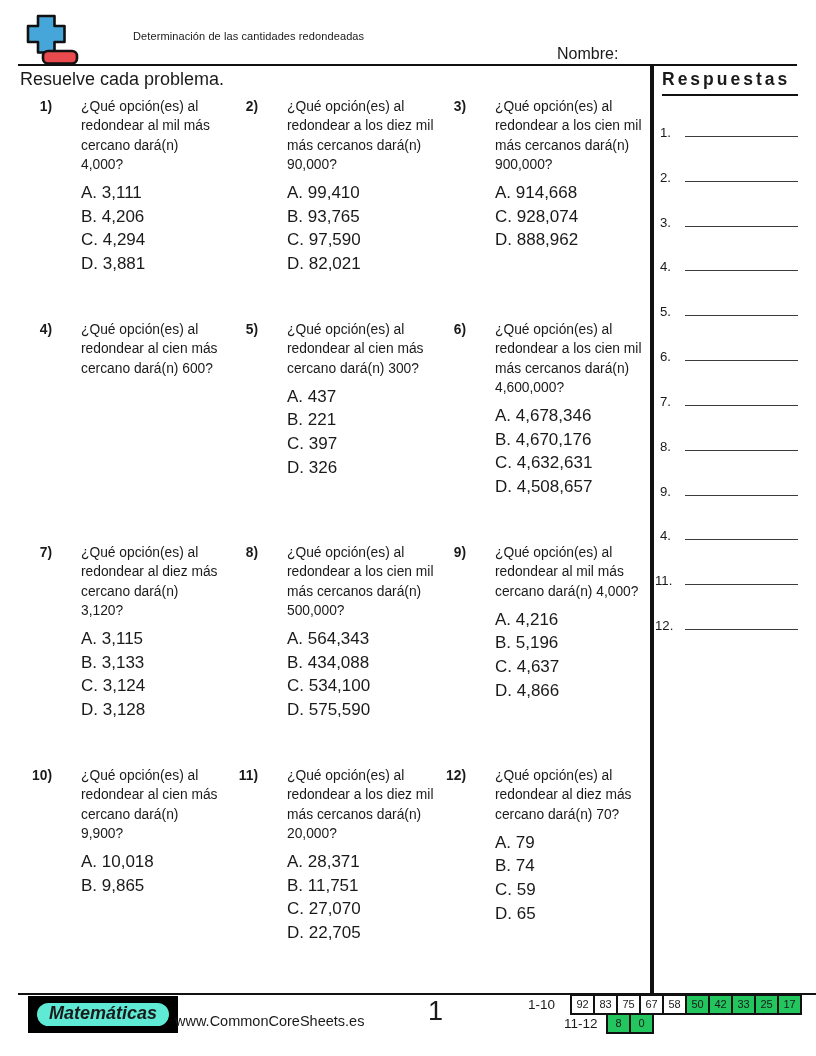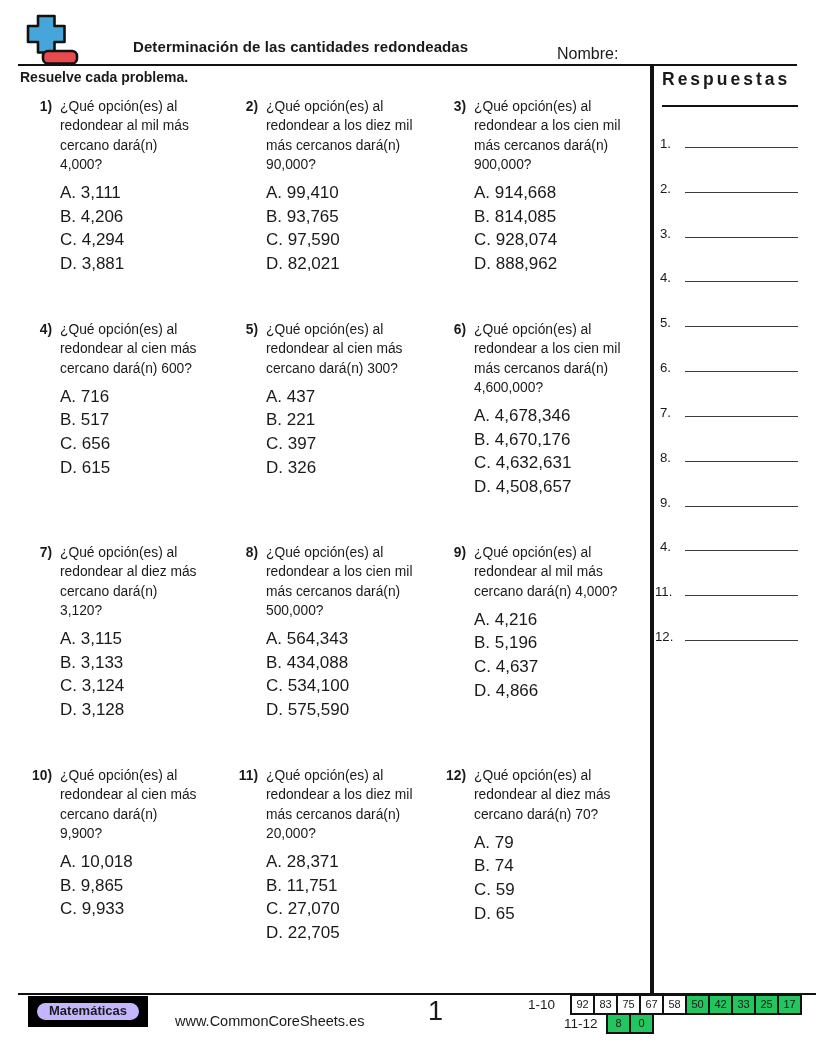"Determinación de las cantidades" .worksheet-title { font-size: 15px -> 11px; font-weight: 700 -> 400; top: 38px -> 30px }
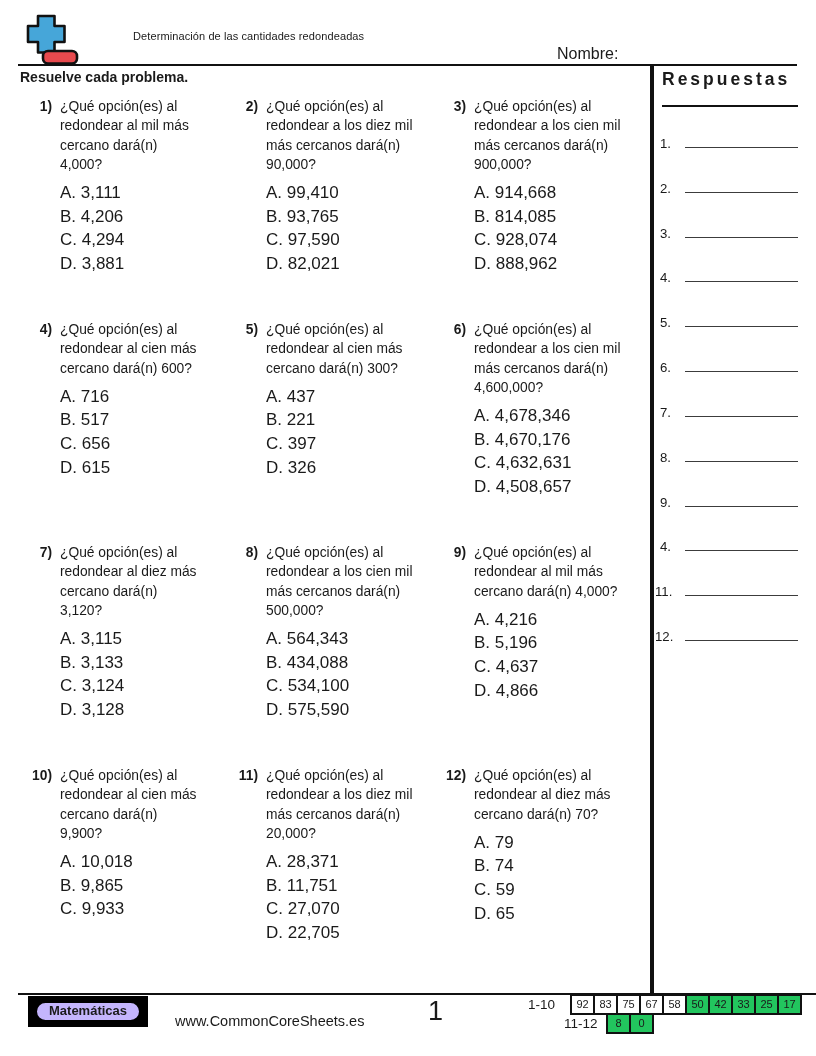"Resuelve cada problema." .instructions { font-size: 14px -> 18px; font-weight: 700 -> 400 }
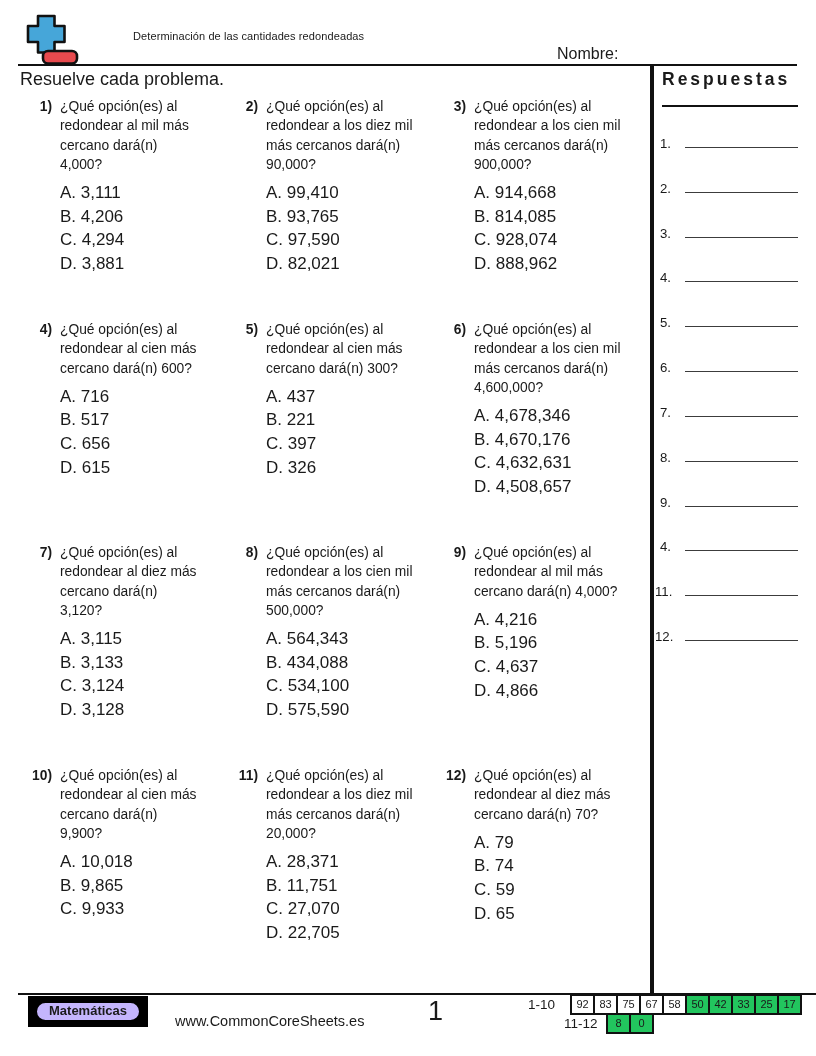"Respuestas" .answers-title { padding-bottom: 15px -> 4px }
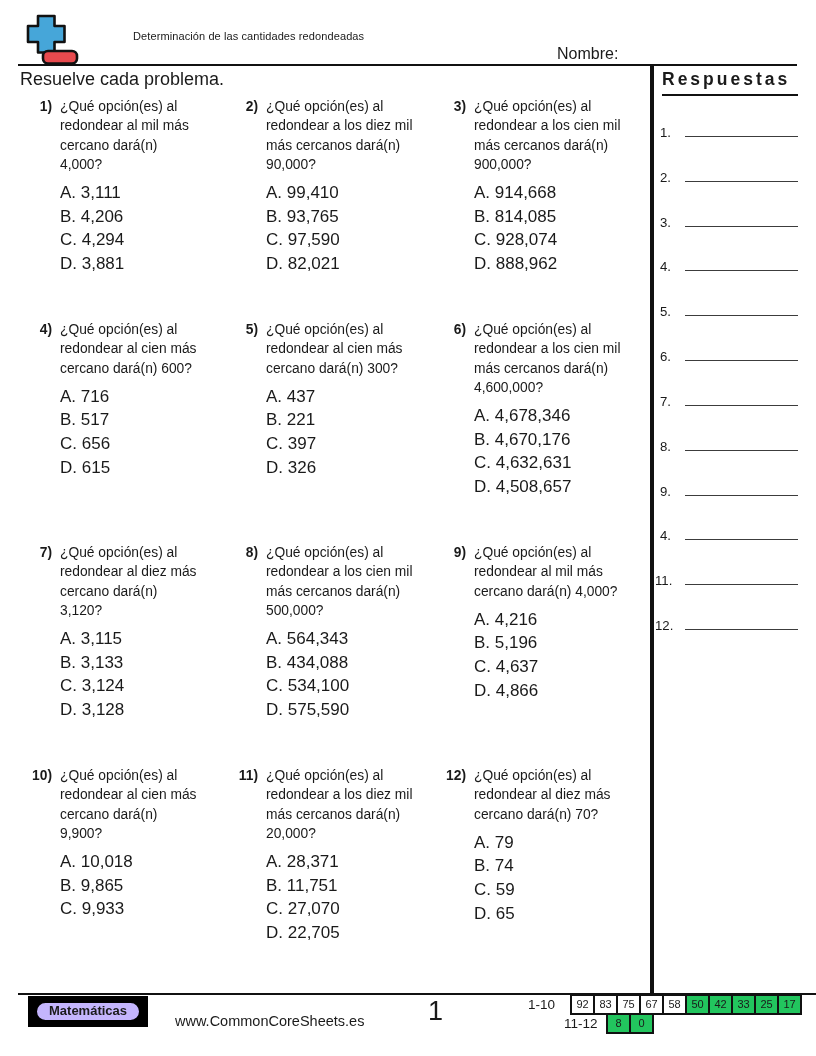"¿Qué opción(es) al" .pbody { margin-left: none -> 21px }
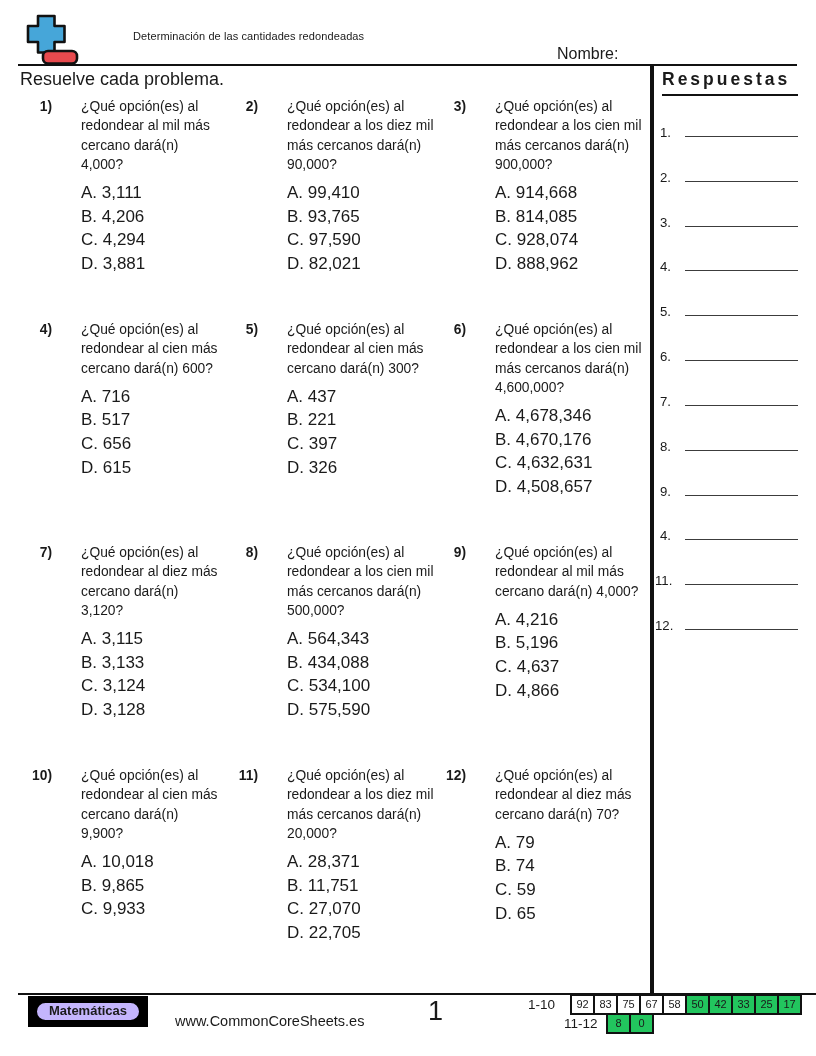"B. 814,085" li { html: <li>B. 814,085</li> -> none }
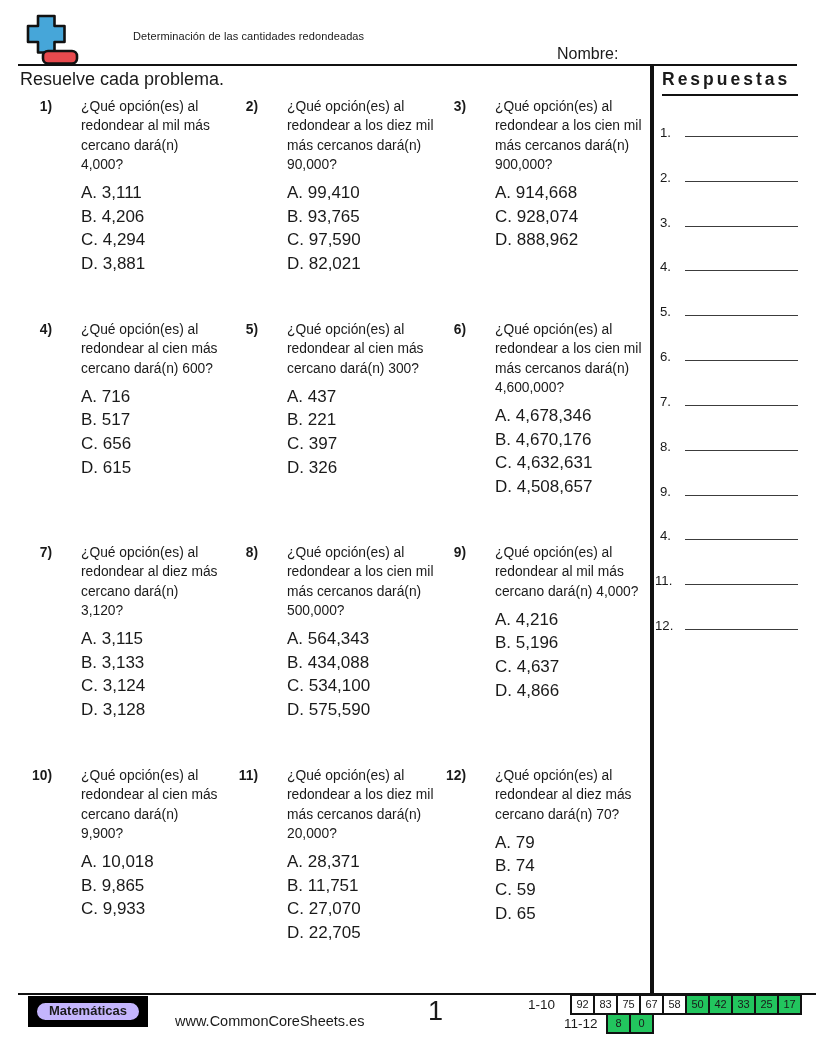"A. 716" ul.options { html: <ul> <li>A. 716</li> <li>B. 517</li> <li>C. 656</li> <li>D. 615</li> </ul> -> none }
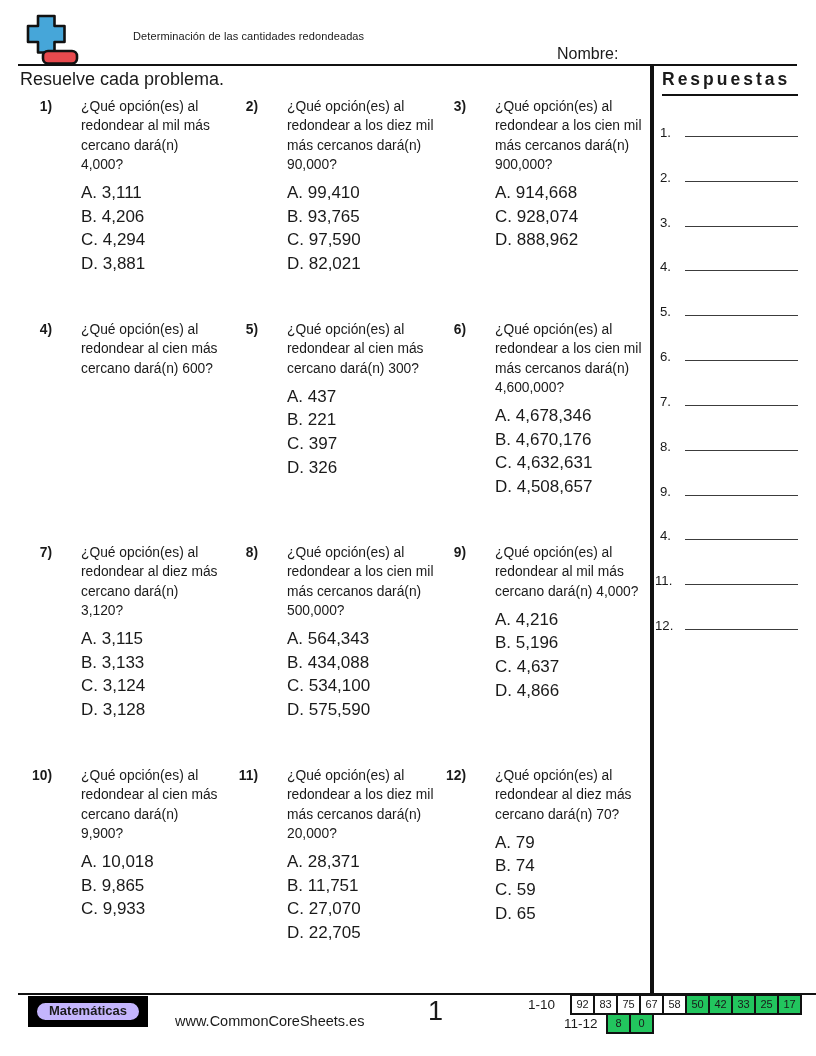"C. 9,933" li { html: <li>C. 9,933</li> -> none }
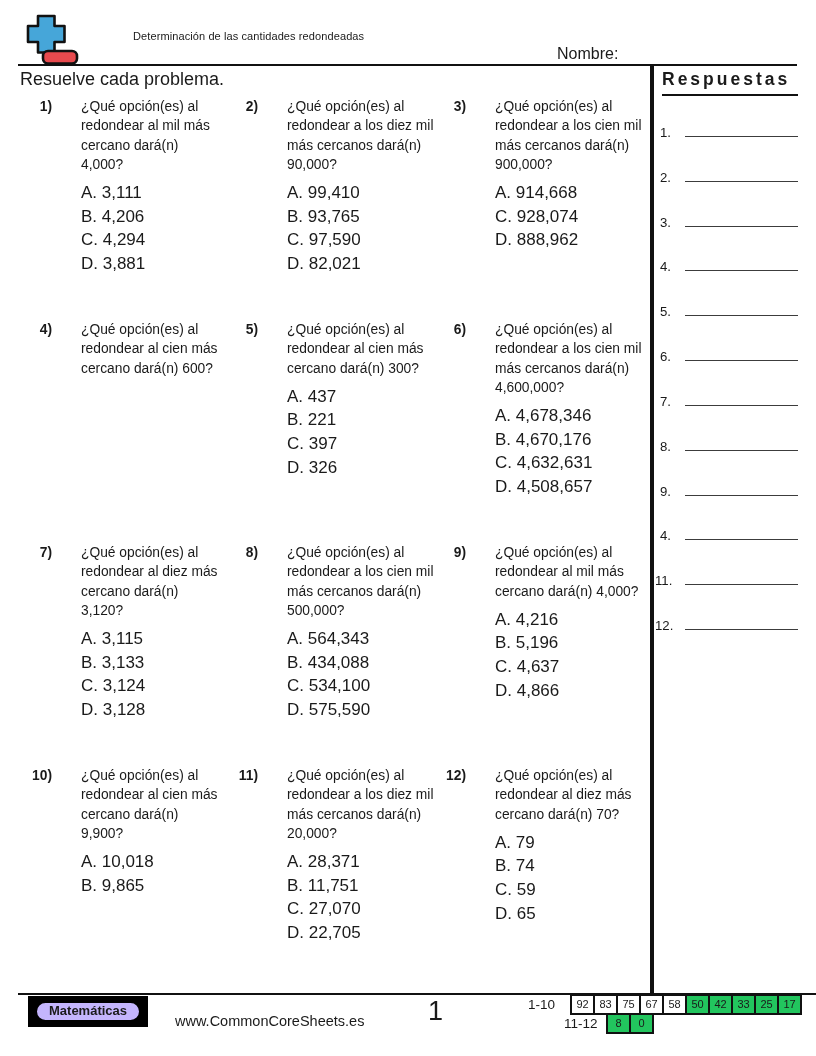"Matemáticas" .brand-pill { background: #c4b5fd -> #5eead4; font-size: 13px -> 18px; font-style: none -> italic }
